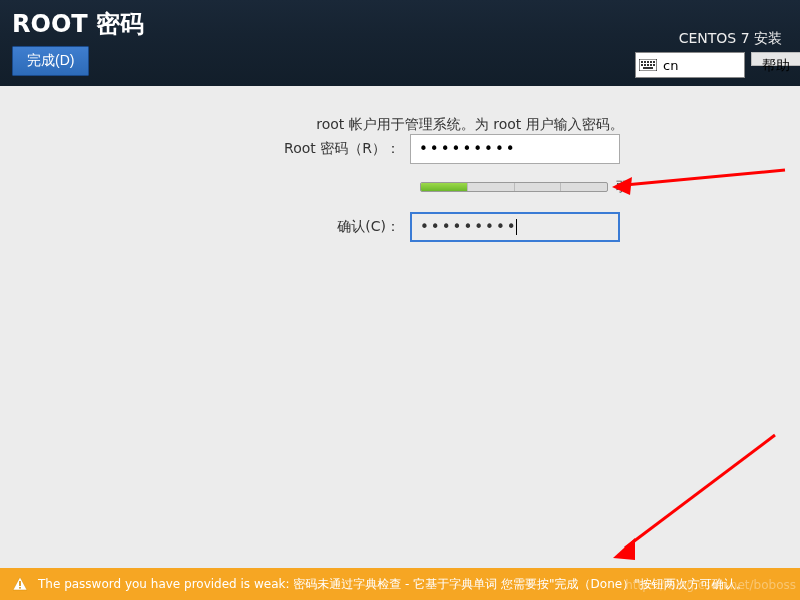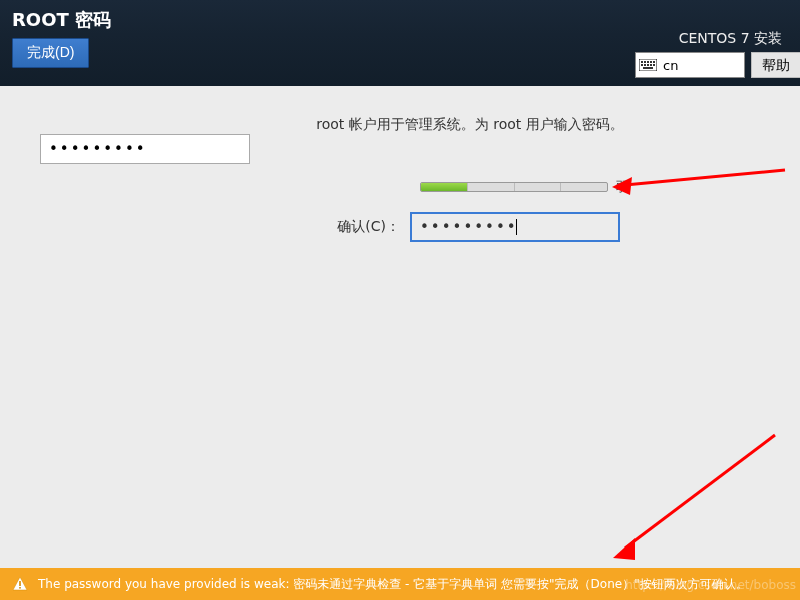"ROOT 密码" .page-title { font-size: 18px -> 24px }
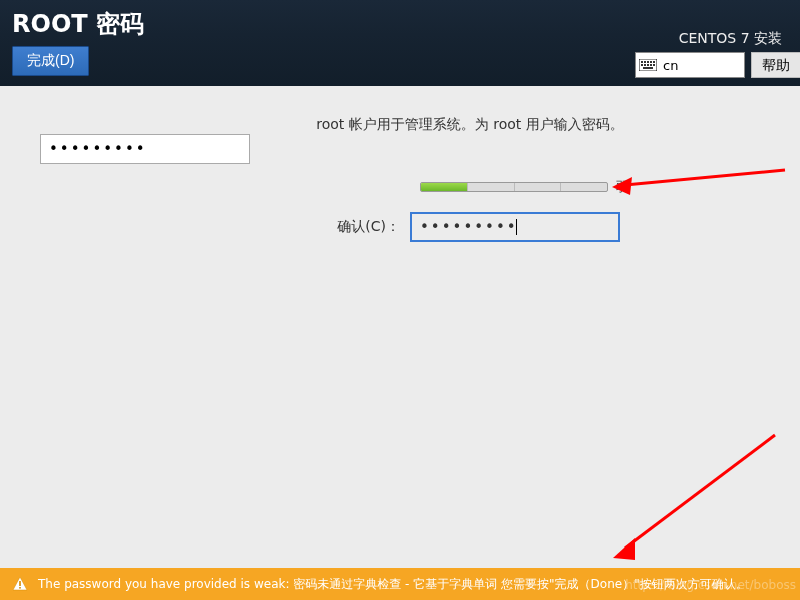"帮助" .help-btn { height: 26px -> 14px }
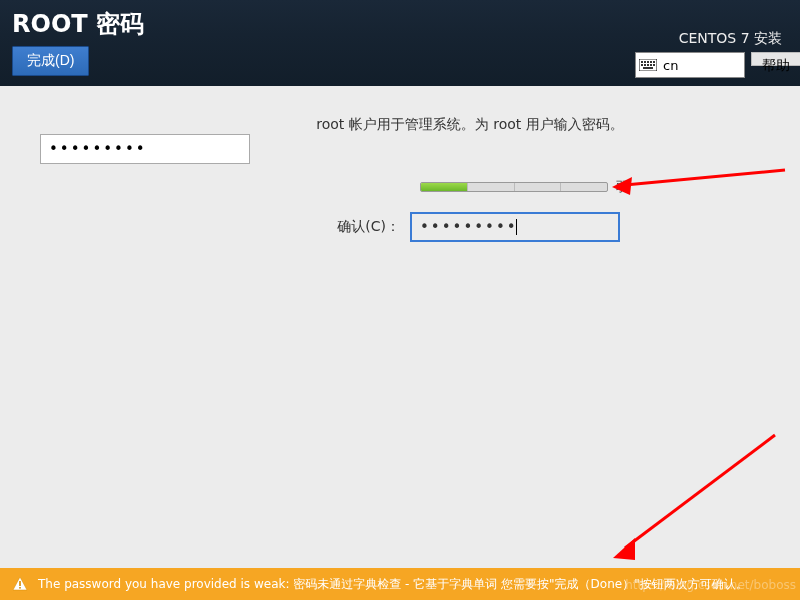"Root 密码（R）：" div.form-label { html: none -> <div>Root 密码（R）：</div> }
